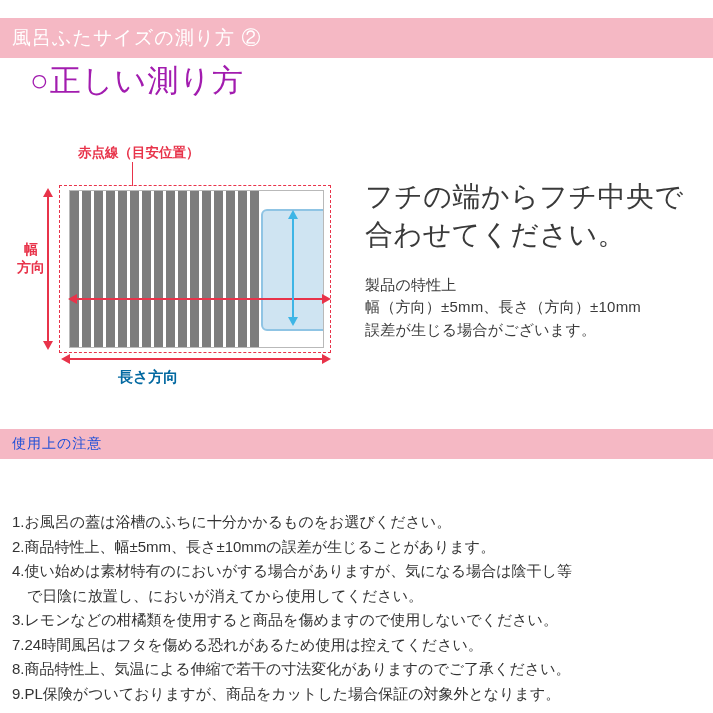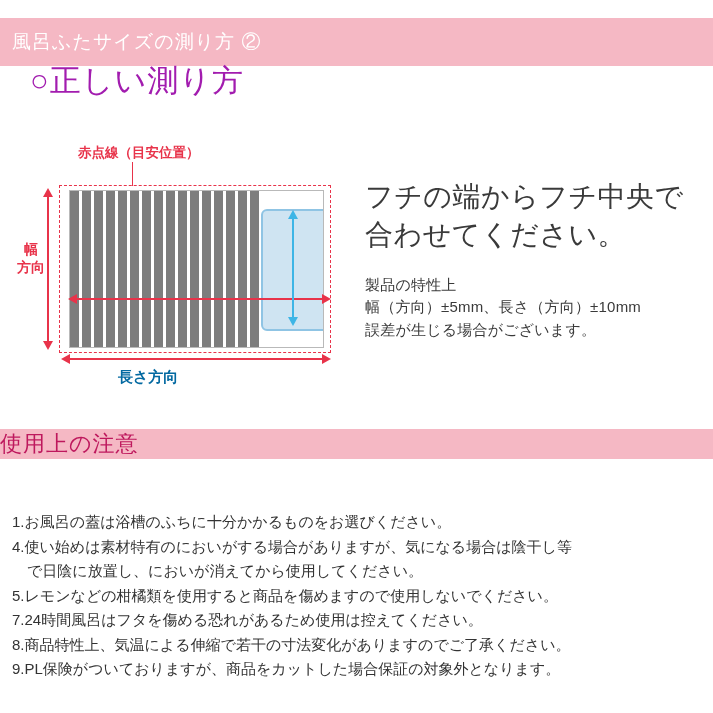"風呂ふたサイズの測り方 ②" .header-band { height: 48px -> 40px }
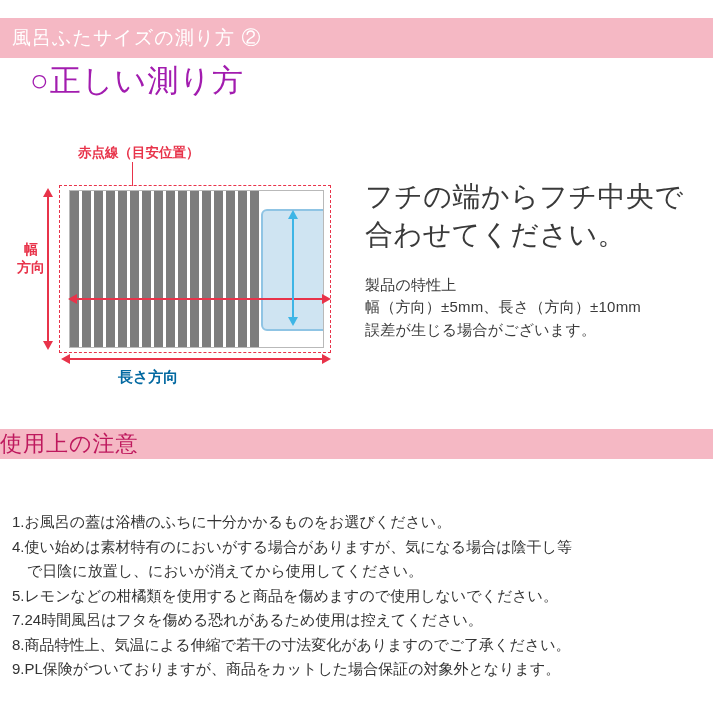"使用上の注意" .notice-band .notice-title { color: #be185d -> #1d4ed8; font-size: 22px -> 14px; padding-left: none -> 12px }
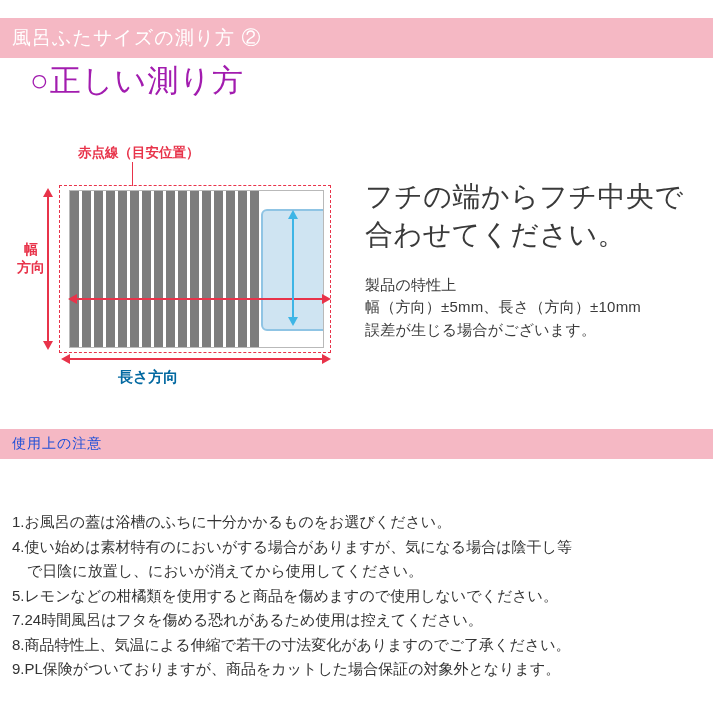"2.商品特性上、幅±5mm、長さ±10mmの誤差が生じることがあります。" div.nitem { html: none -> <div>2.商品特性上、幅±5mm、長さ±10mmの誤差が生じることがあります。</div> }
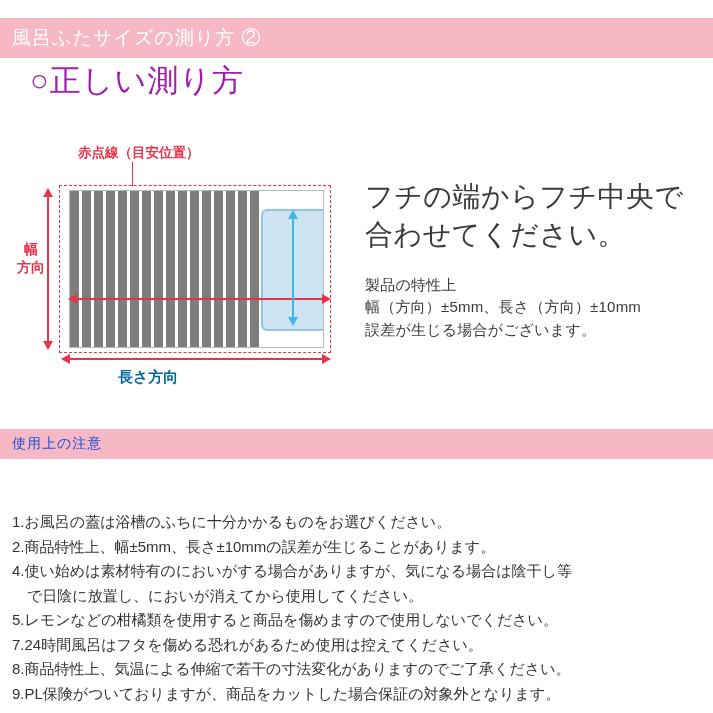"5.レモンなどの柑橘類を使用すると商品を傷めますので使用しないでください。" div.nitem { text: 5 -> 3 }
